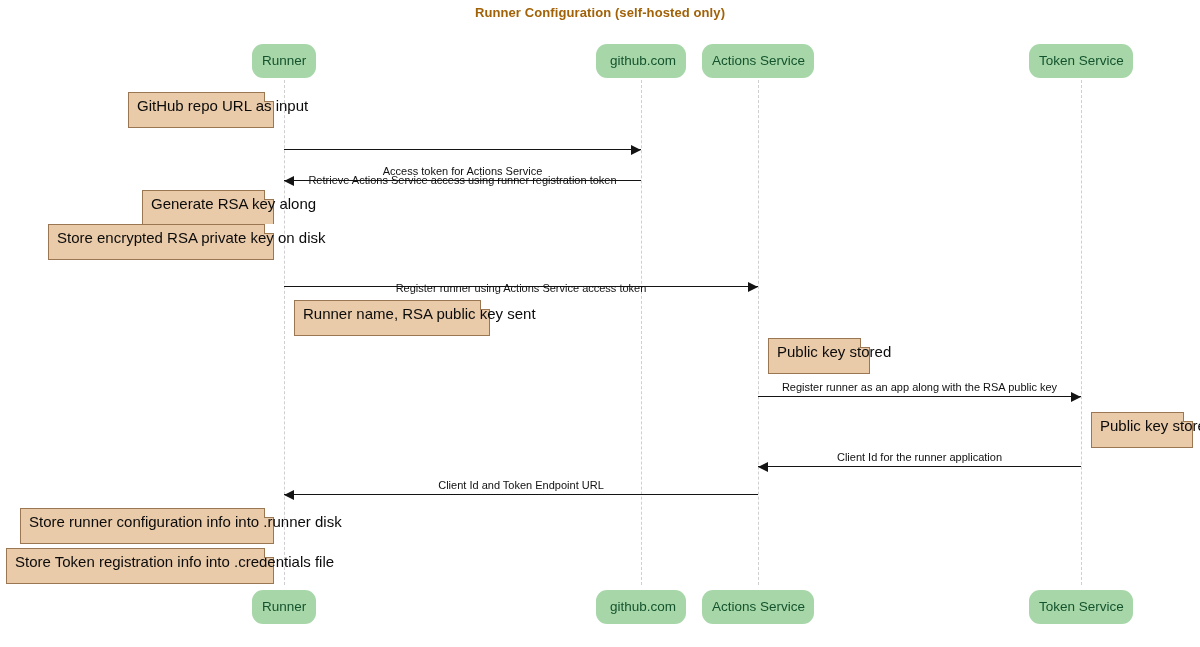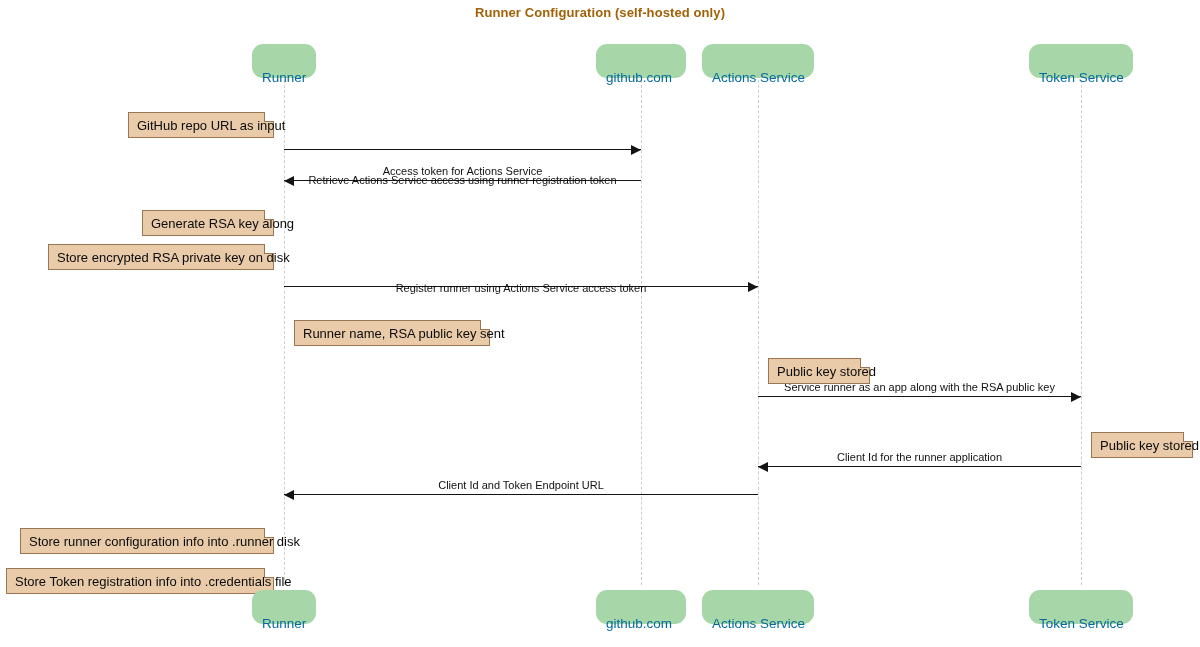"Runner" .participant { color: #0369a1 -> #14532d; padding: 17px 10px -> 0 10px; text-align: left -> right }
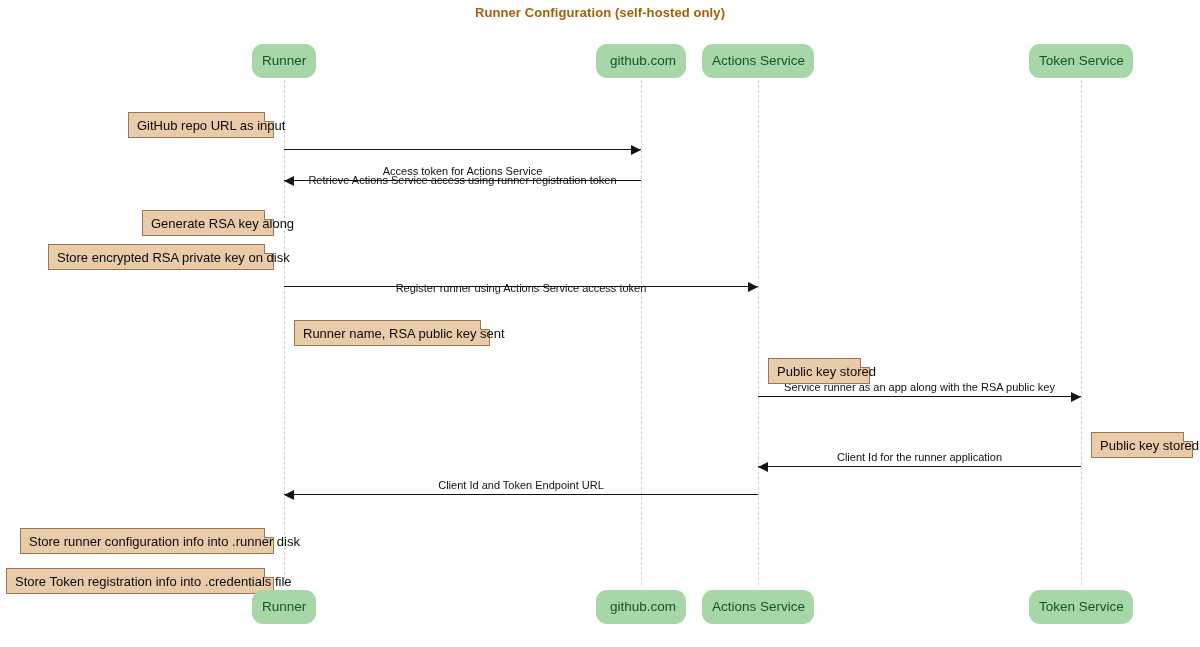"GitHub repo URL as input" .note { font-size: 13px -> 15px; height: 26px -> 36px; margin-top: 20px -> none }
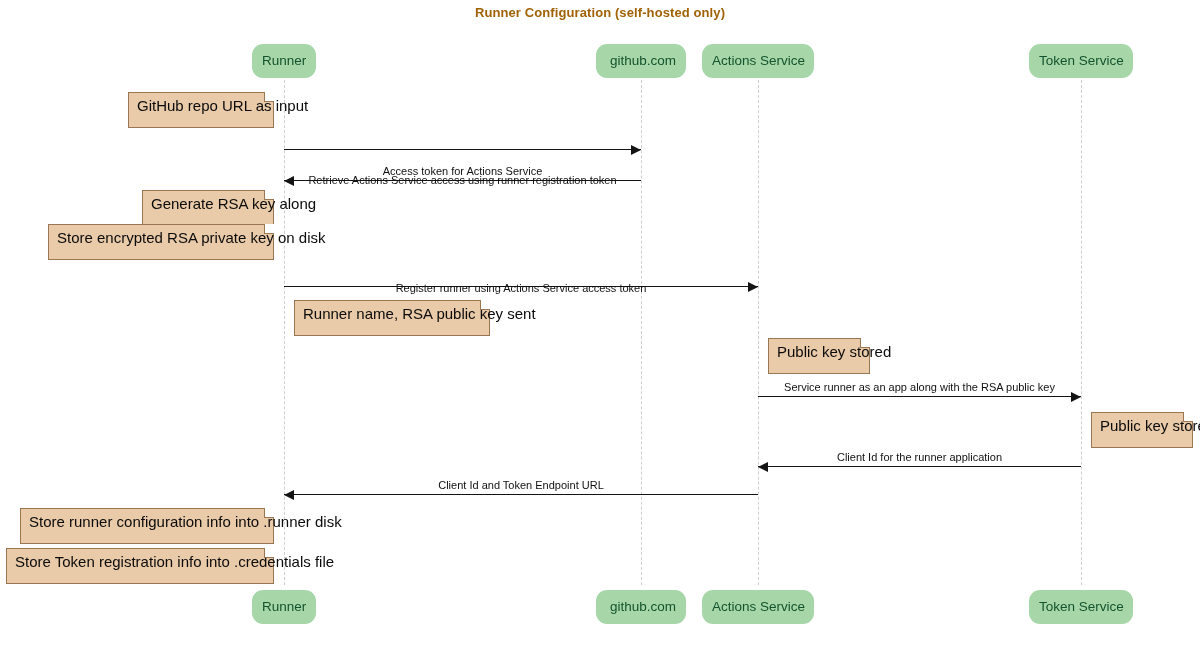"Service runner as an app" div.msg-label { text: Service -> Register }
